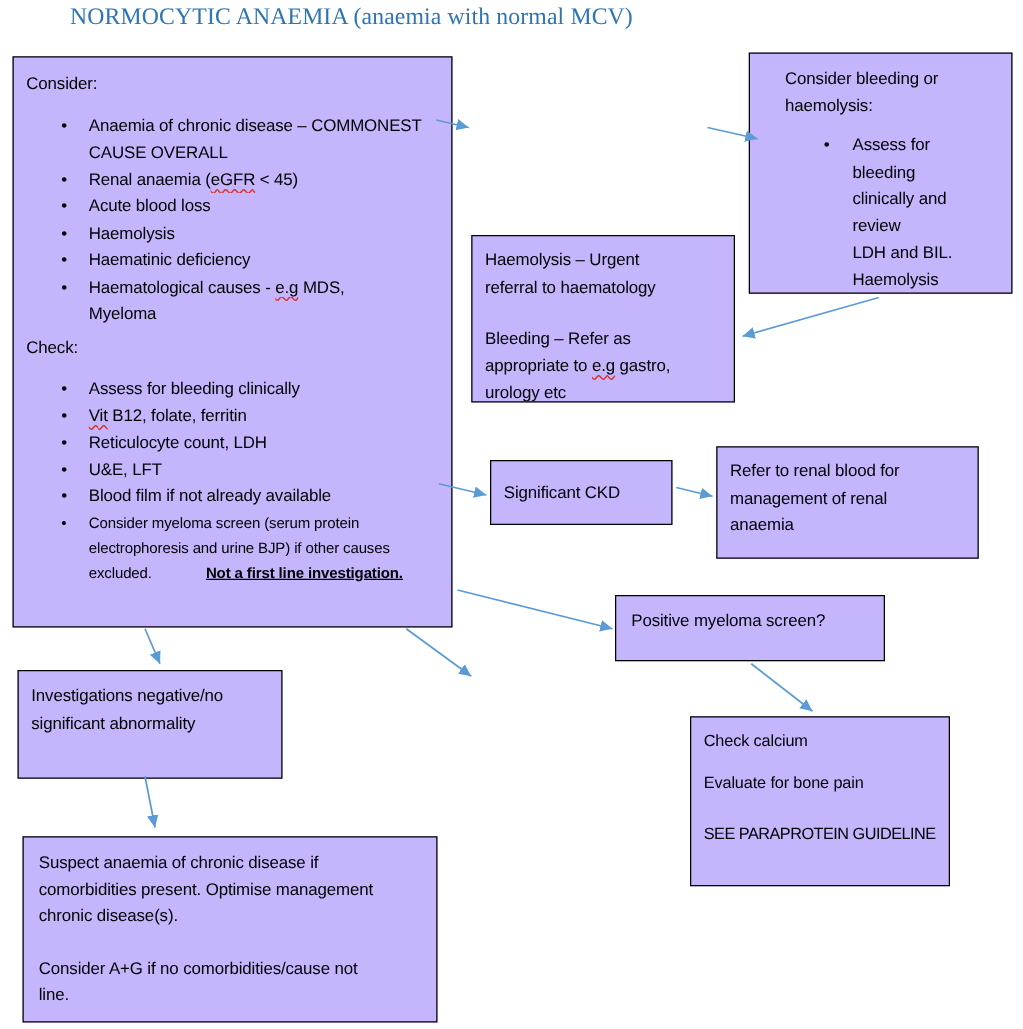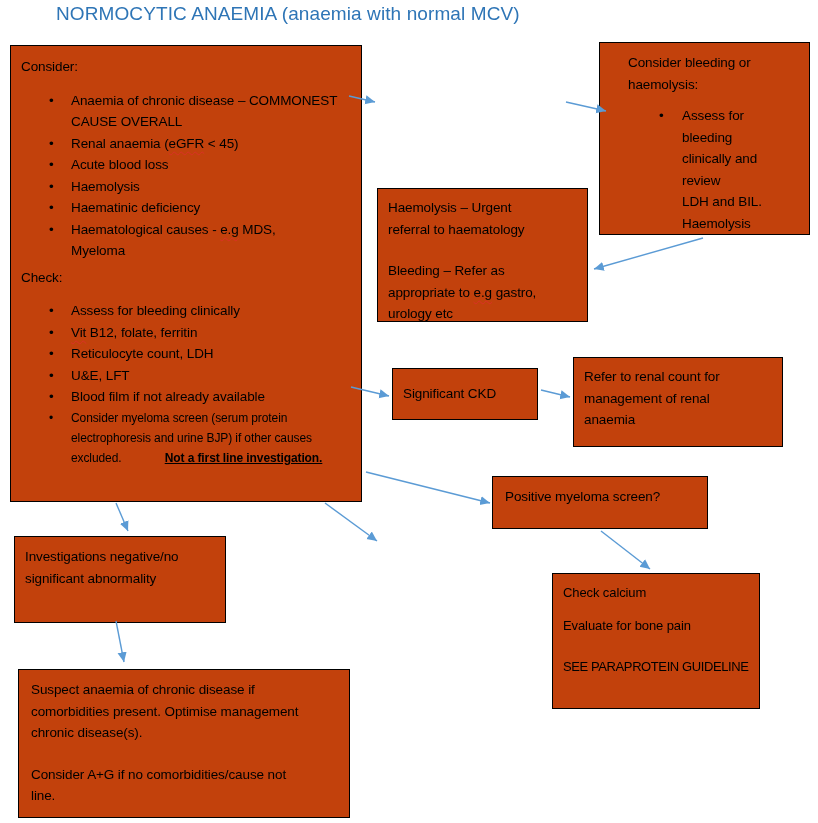"NORMOCYTIC ANAEMIA (anaemia with normal" .title { font-family: Liberation Sans, sans-serif -> Liberation Serif, serif }
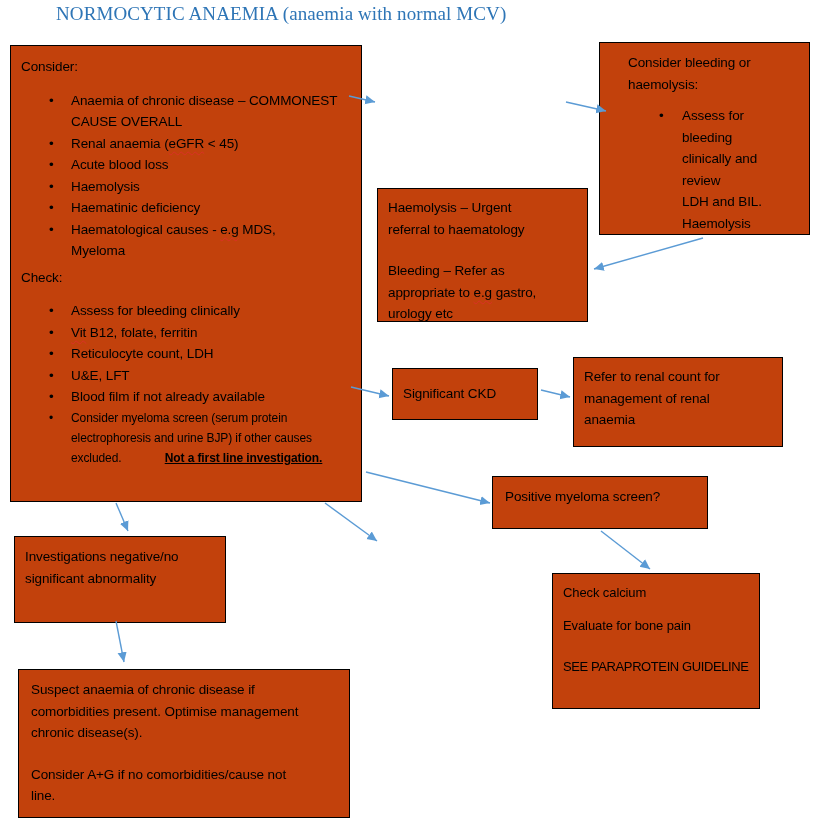"Consider:" .fbox { background: #c2410c -> #c4b5fd }
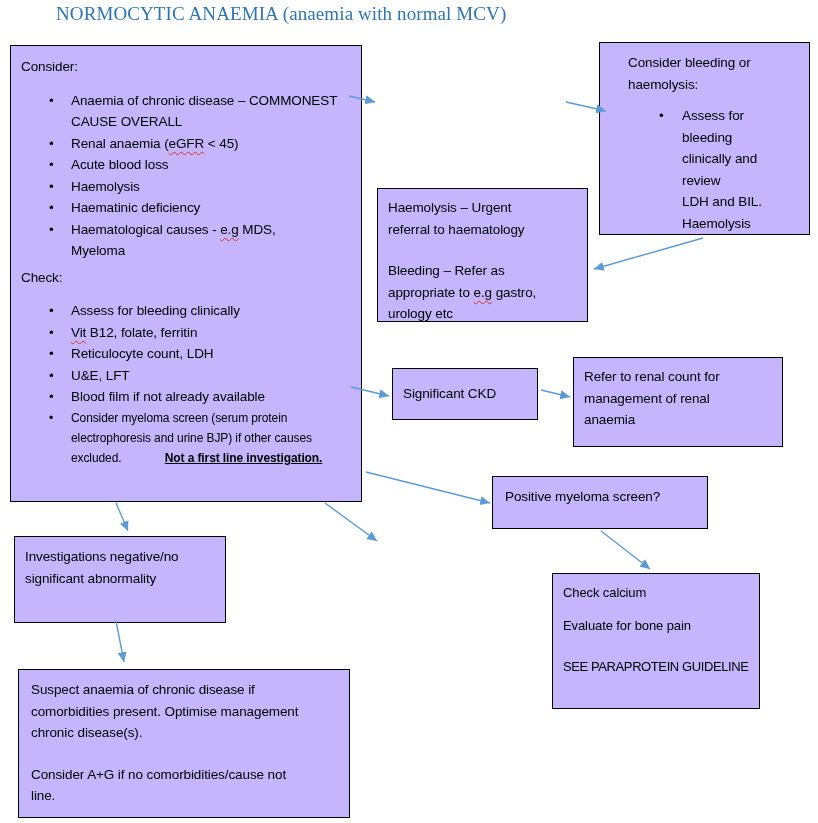"Refer to renal count for" span { text: count -> blood }
